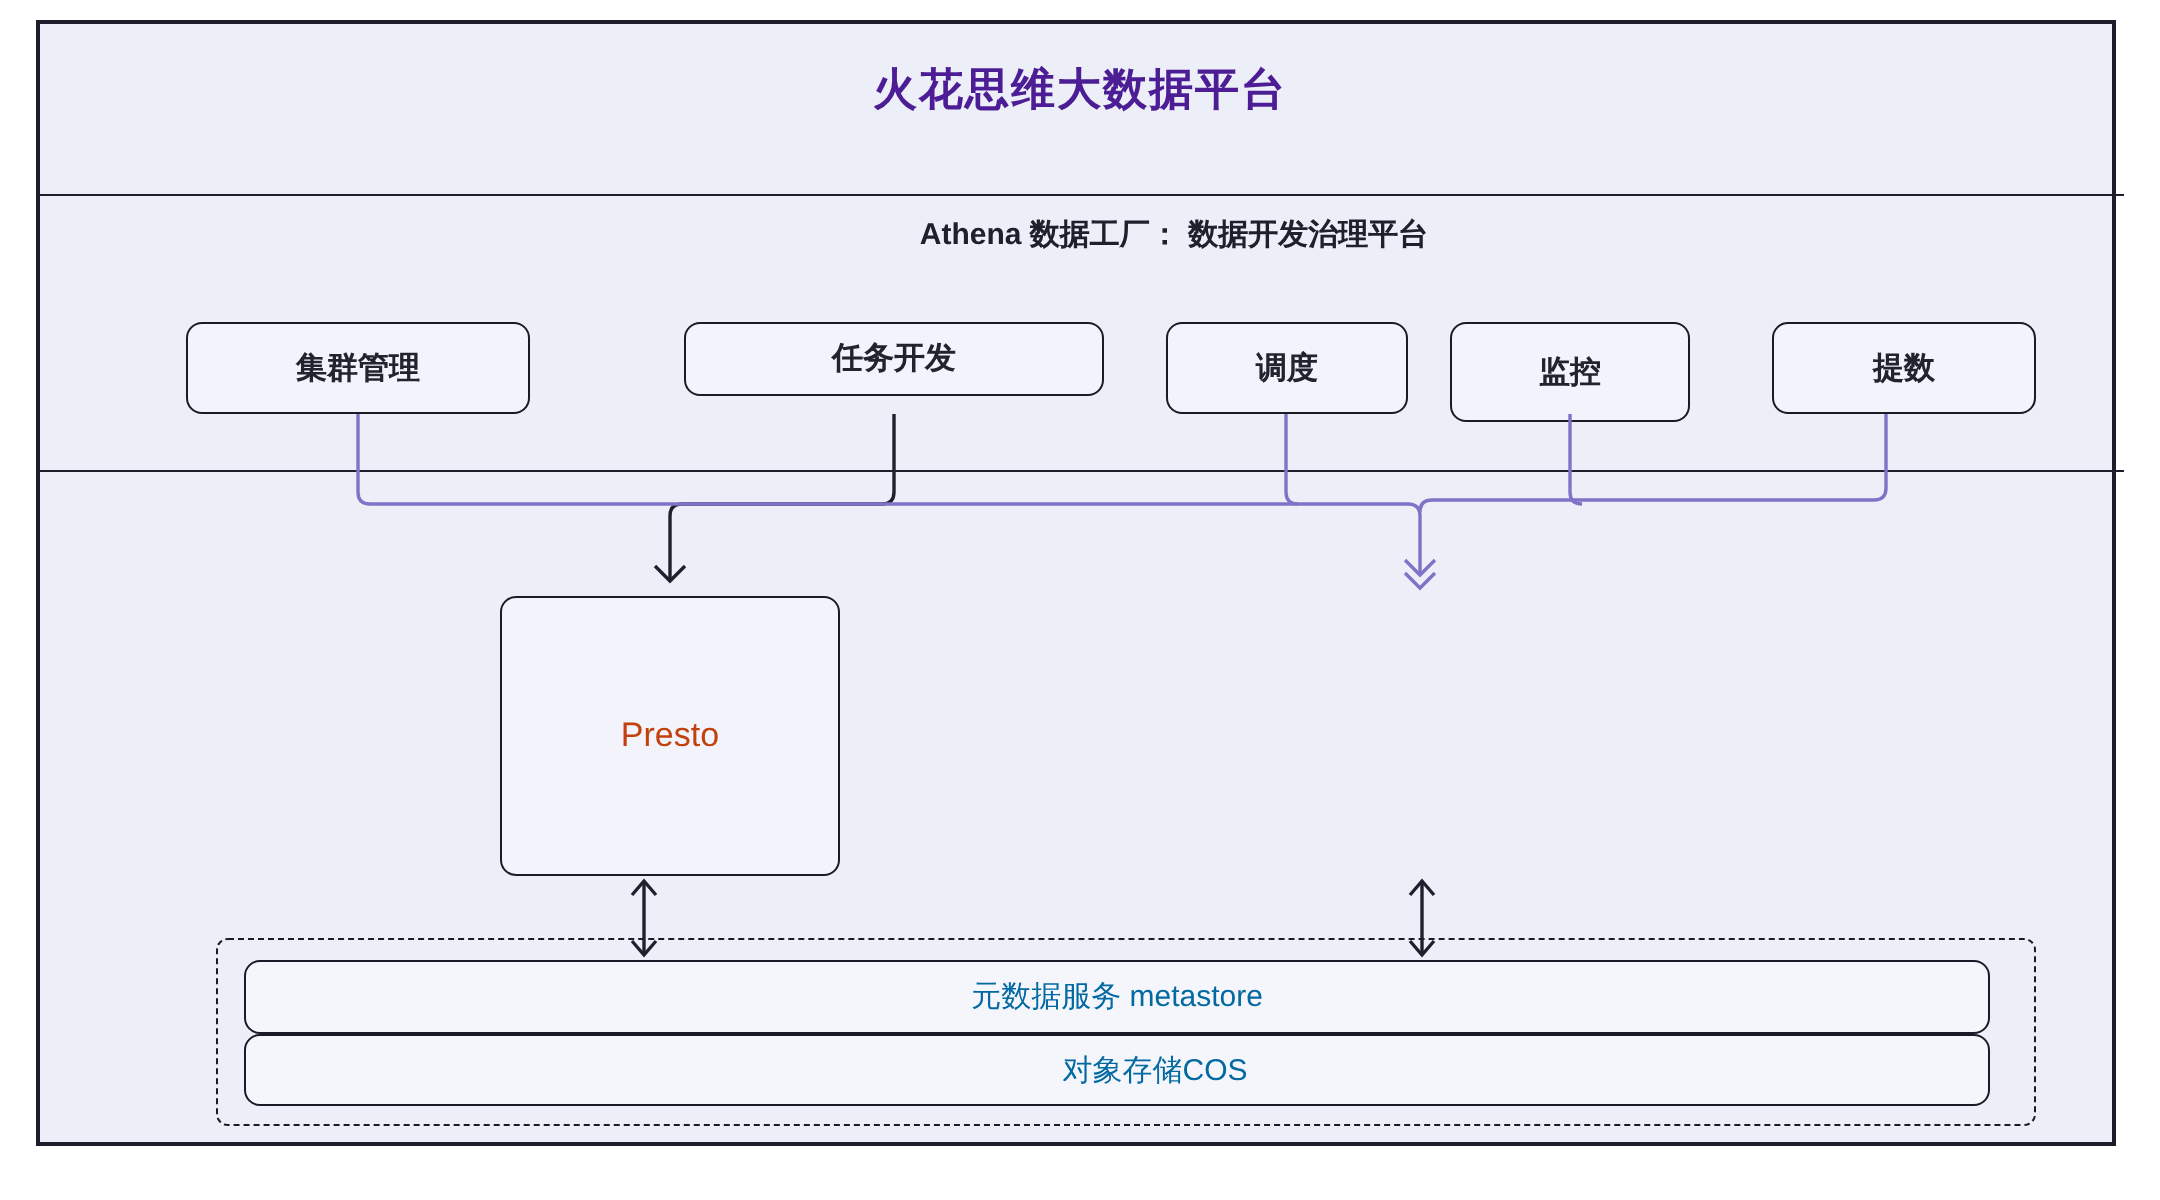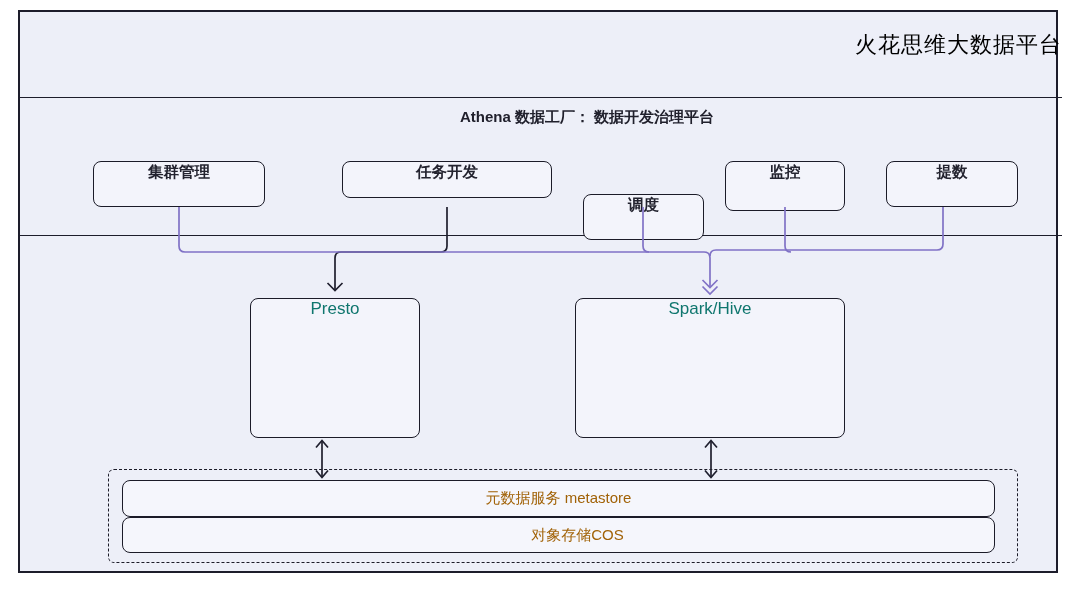"火花思维大数据平台" .title { color: #000000 -> #4c1d95; font-weight: 400 -> 700; text-align: right -> center }
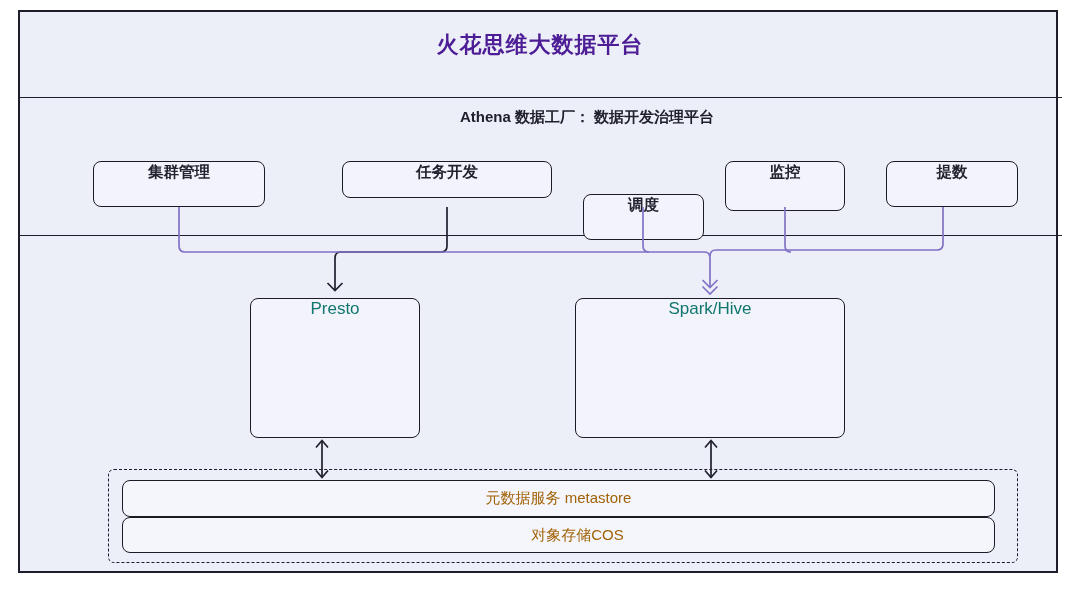"集群管理" .node { align-items: flex-start -> center }
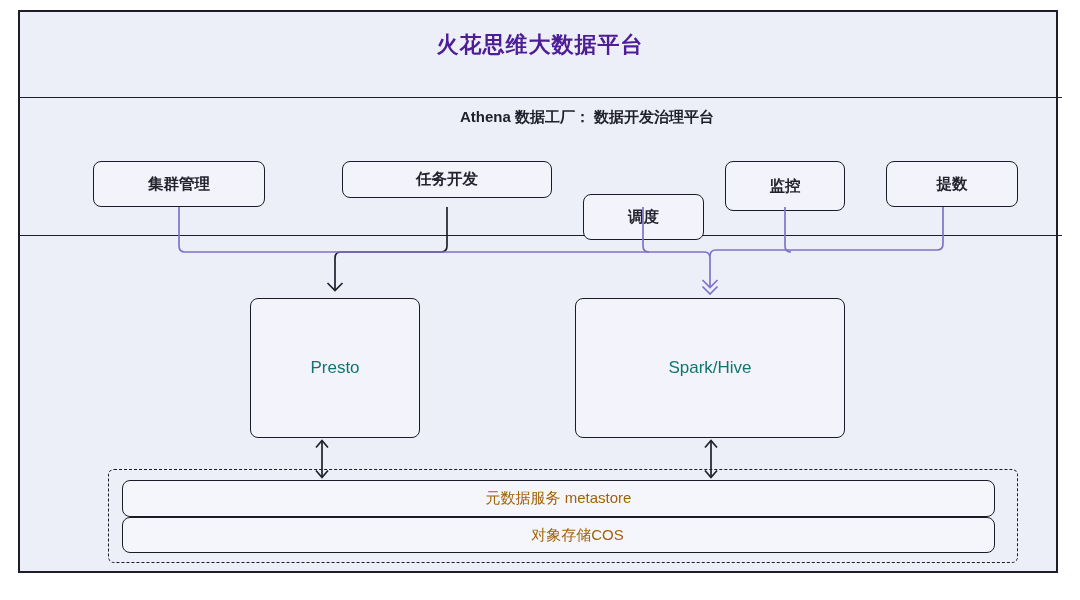"调度" .mod-schedule { margin-top: 33px -> none }
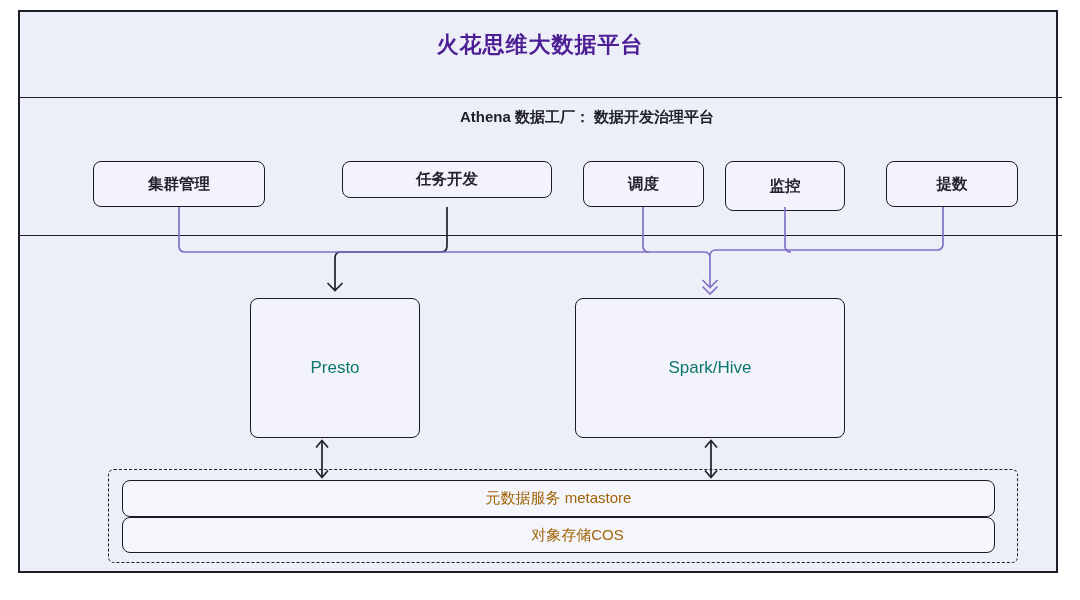"Presto" .engine { color: #0f766e -> #c2410c }
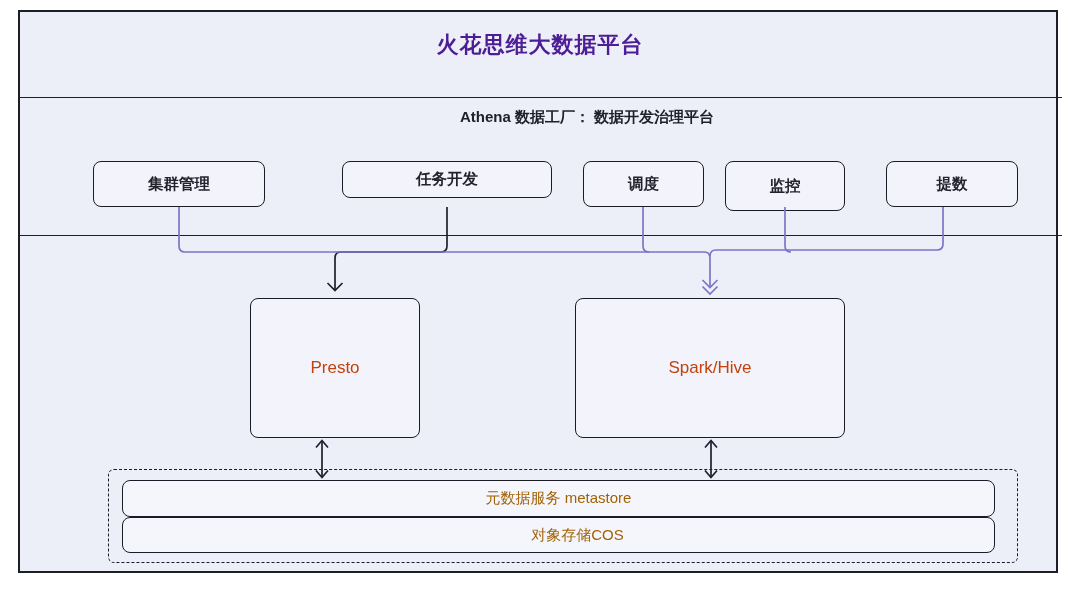"Spark/Hive" div.node { html: <div> <span>Spark/Hive</span> </div> -> none }
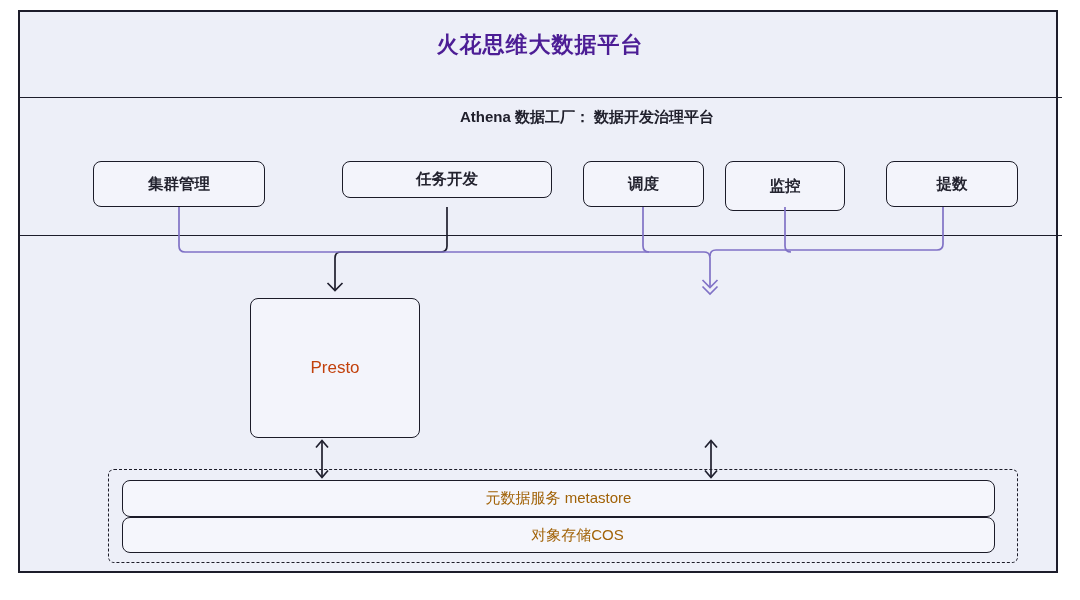"元数据服务 metastore" .bar { color: #a16207 -> #0369a1 }
